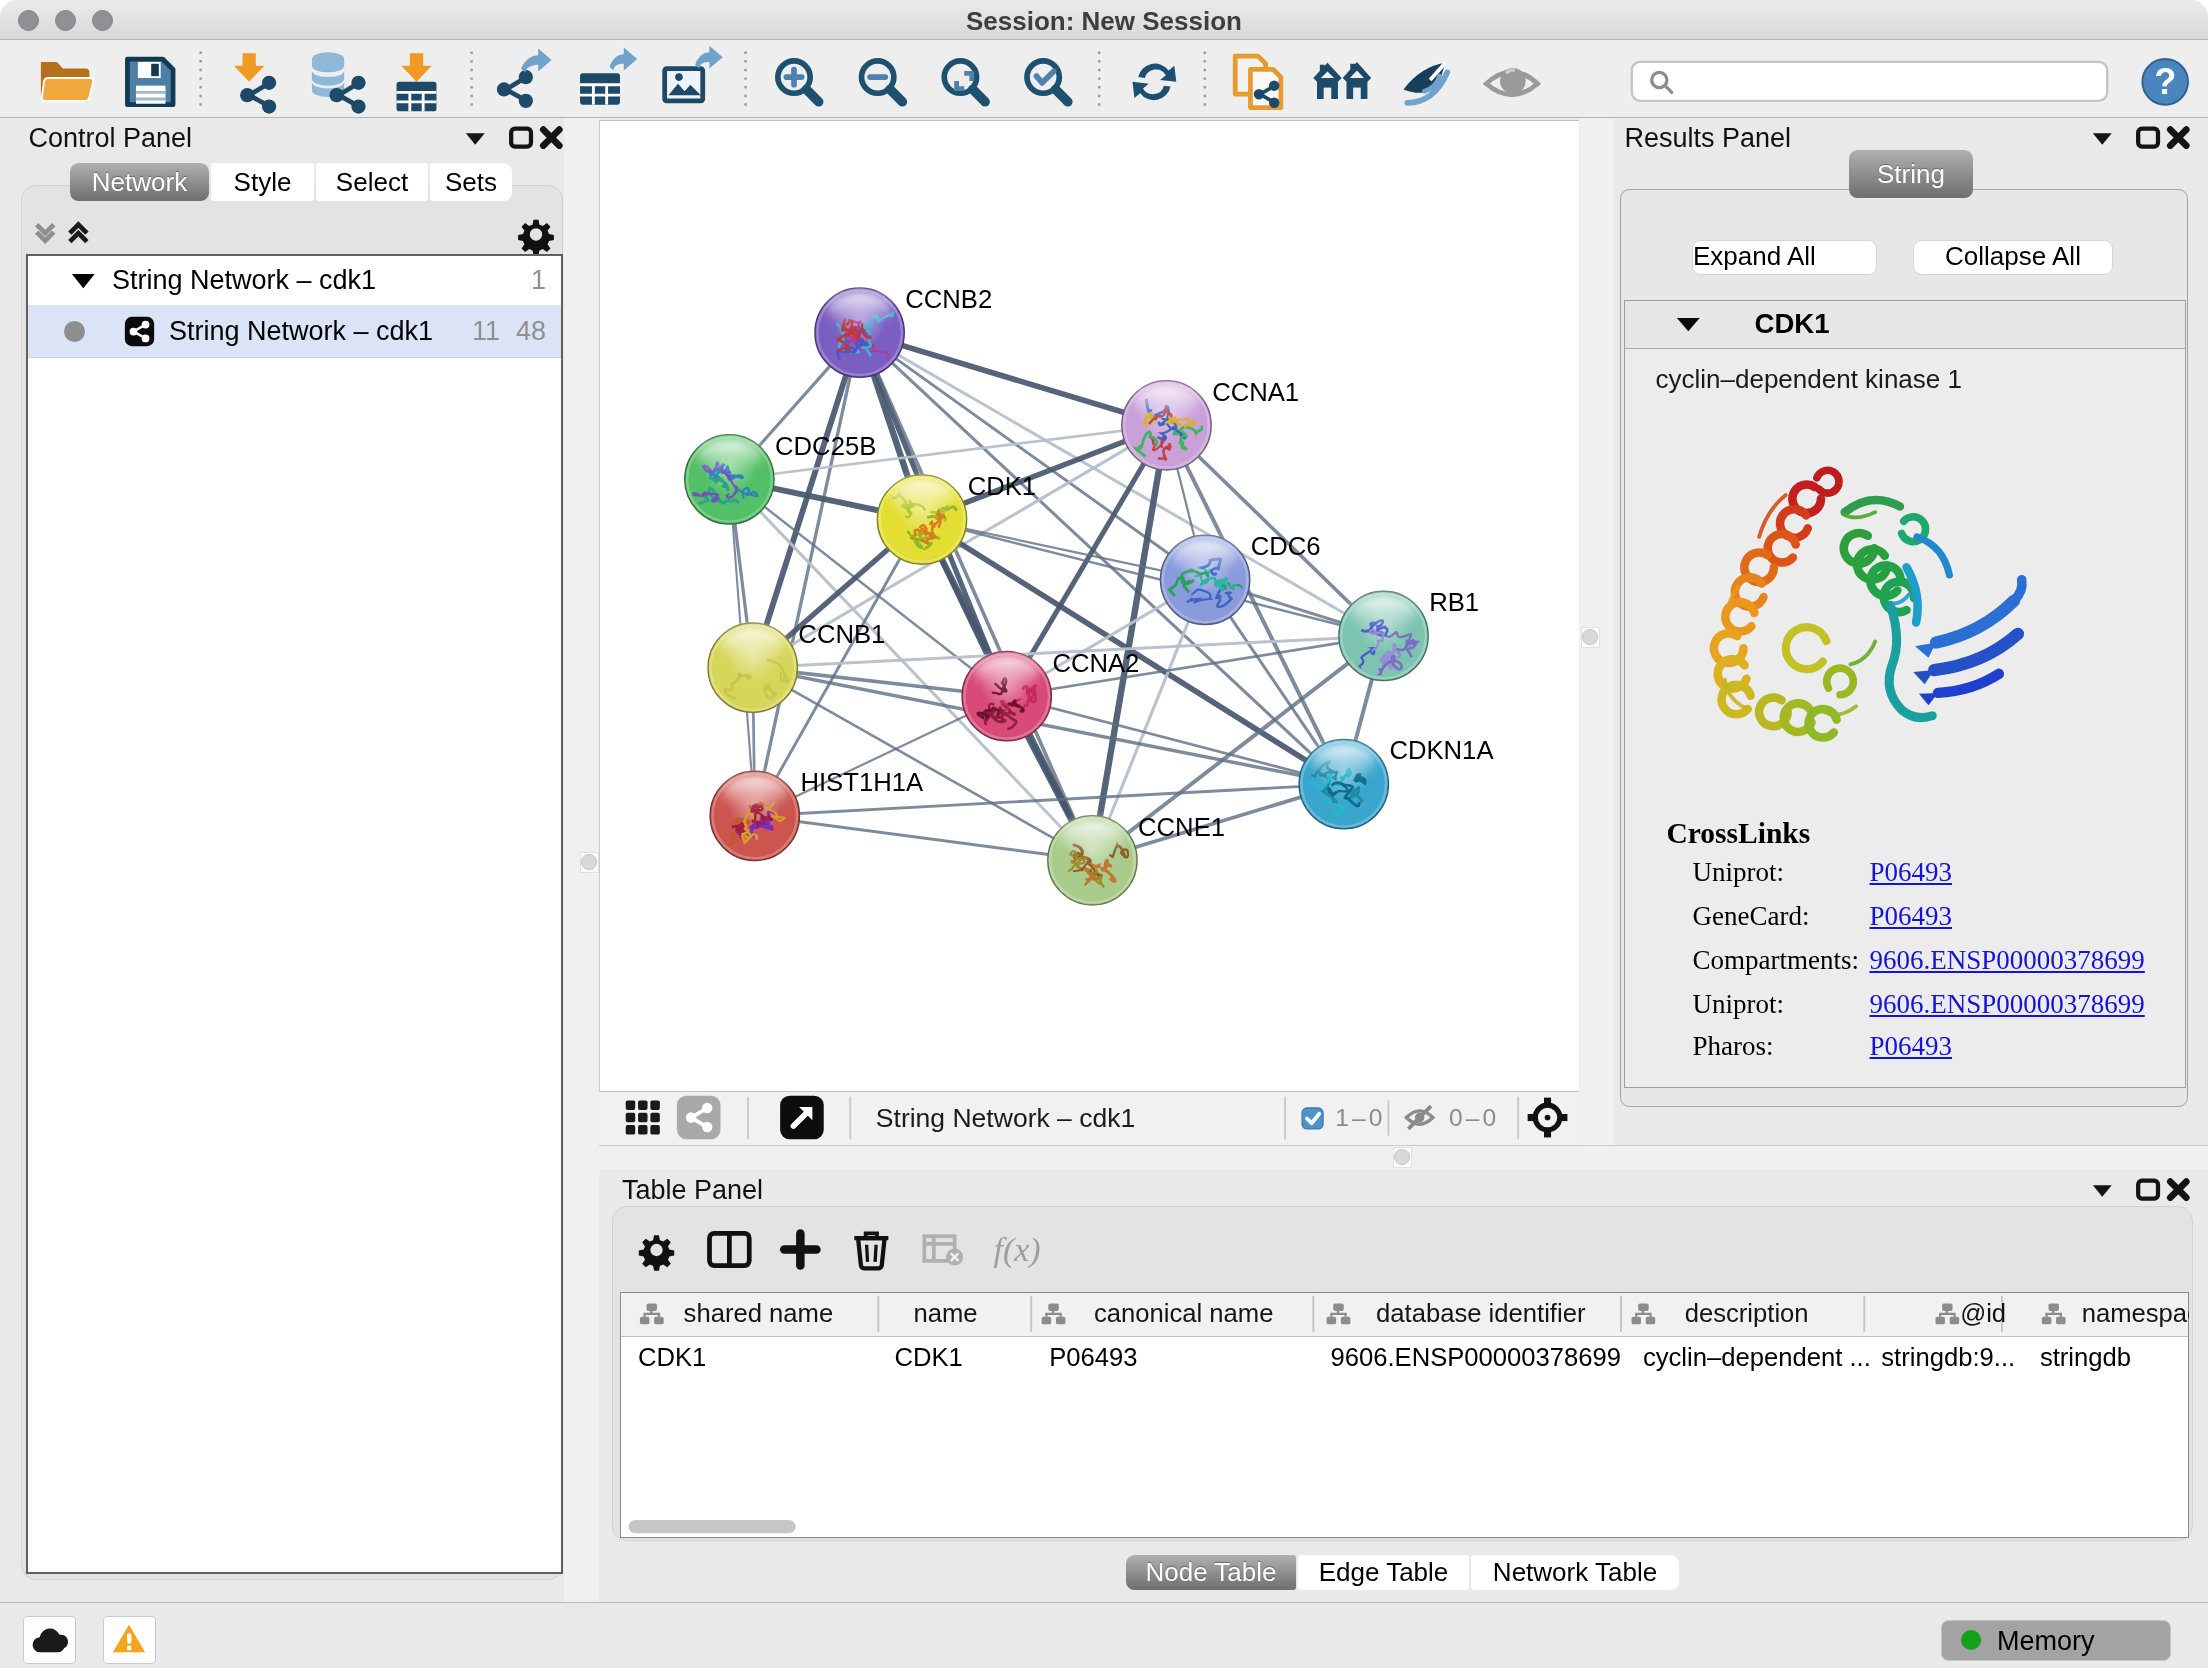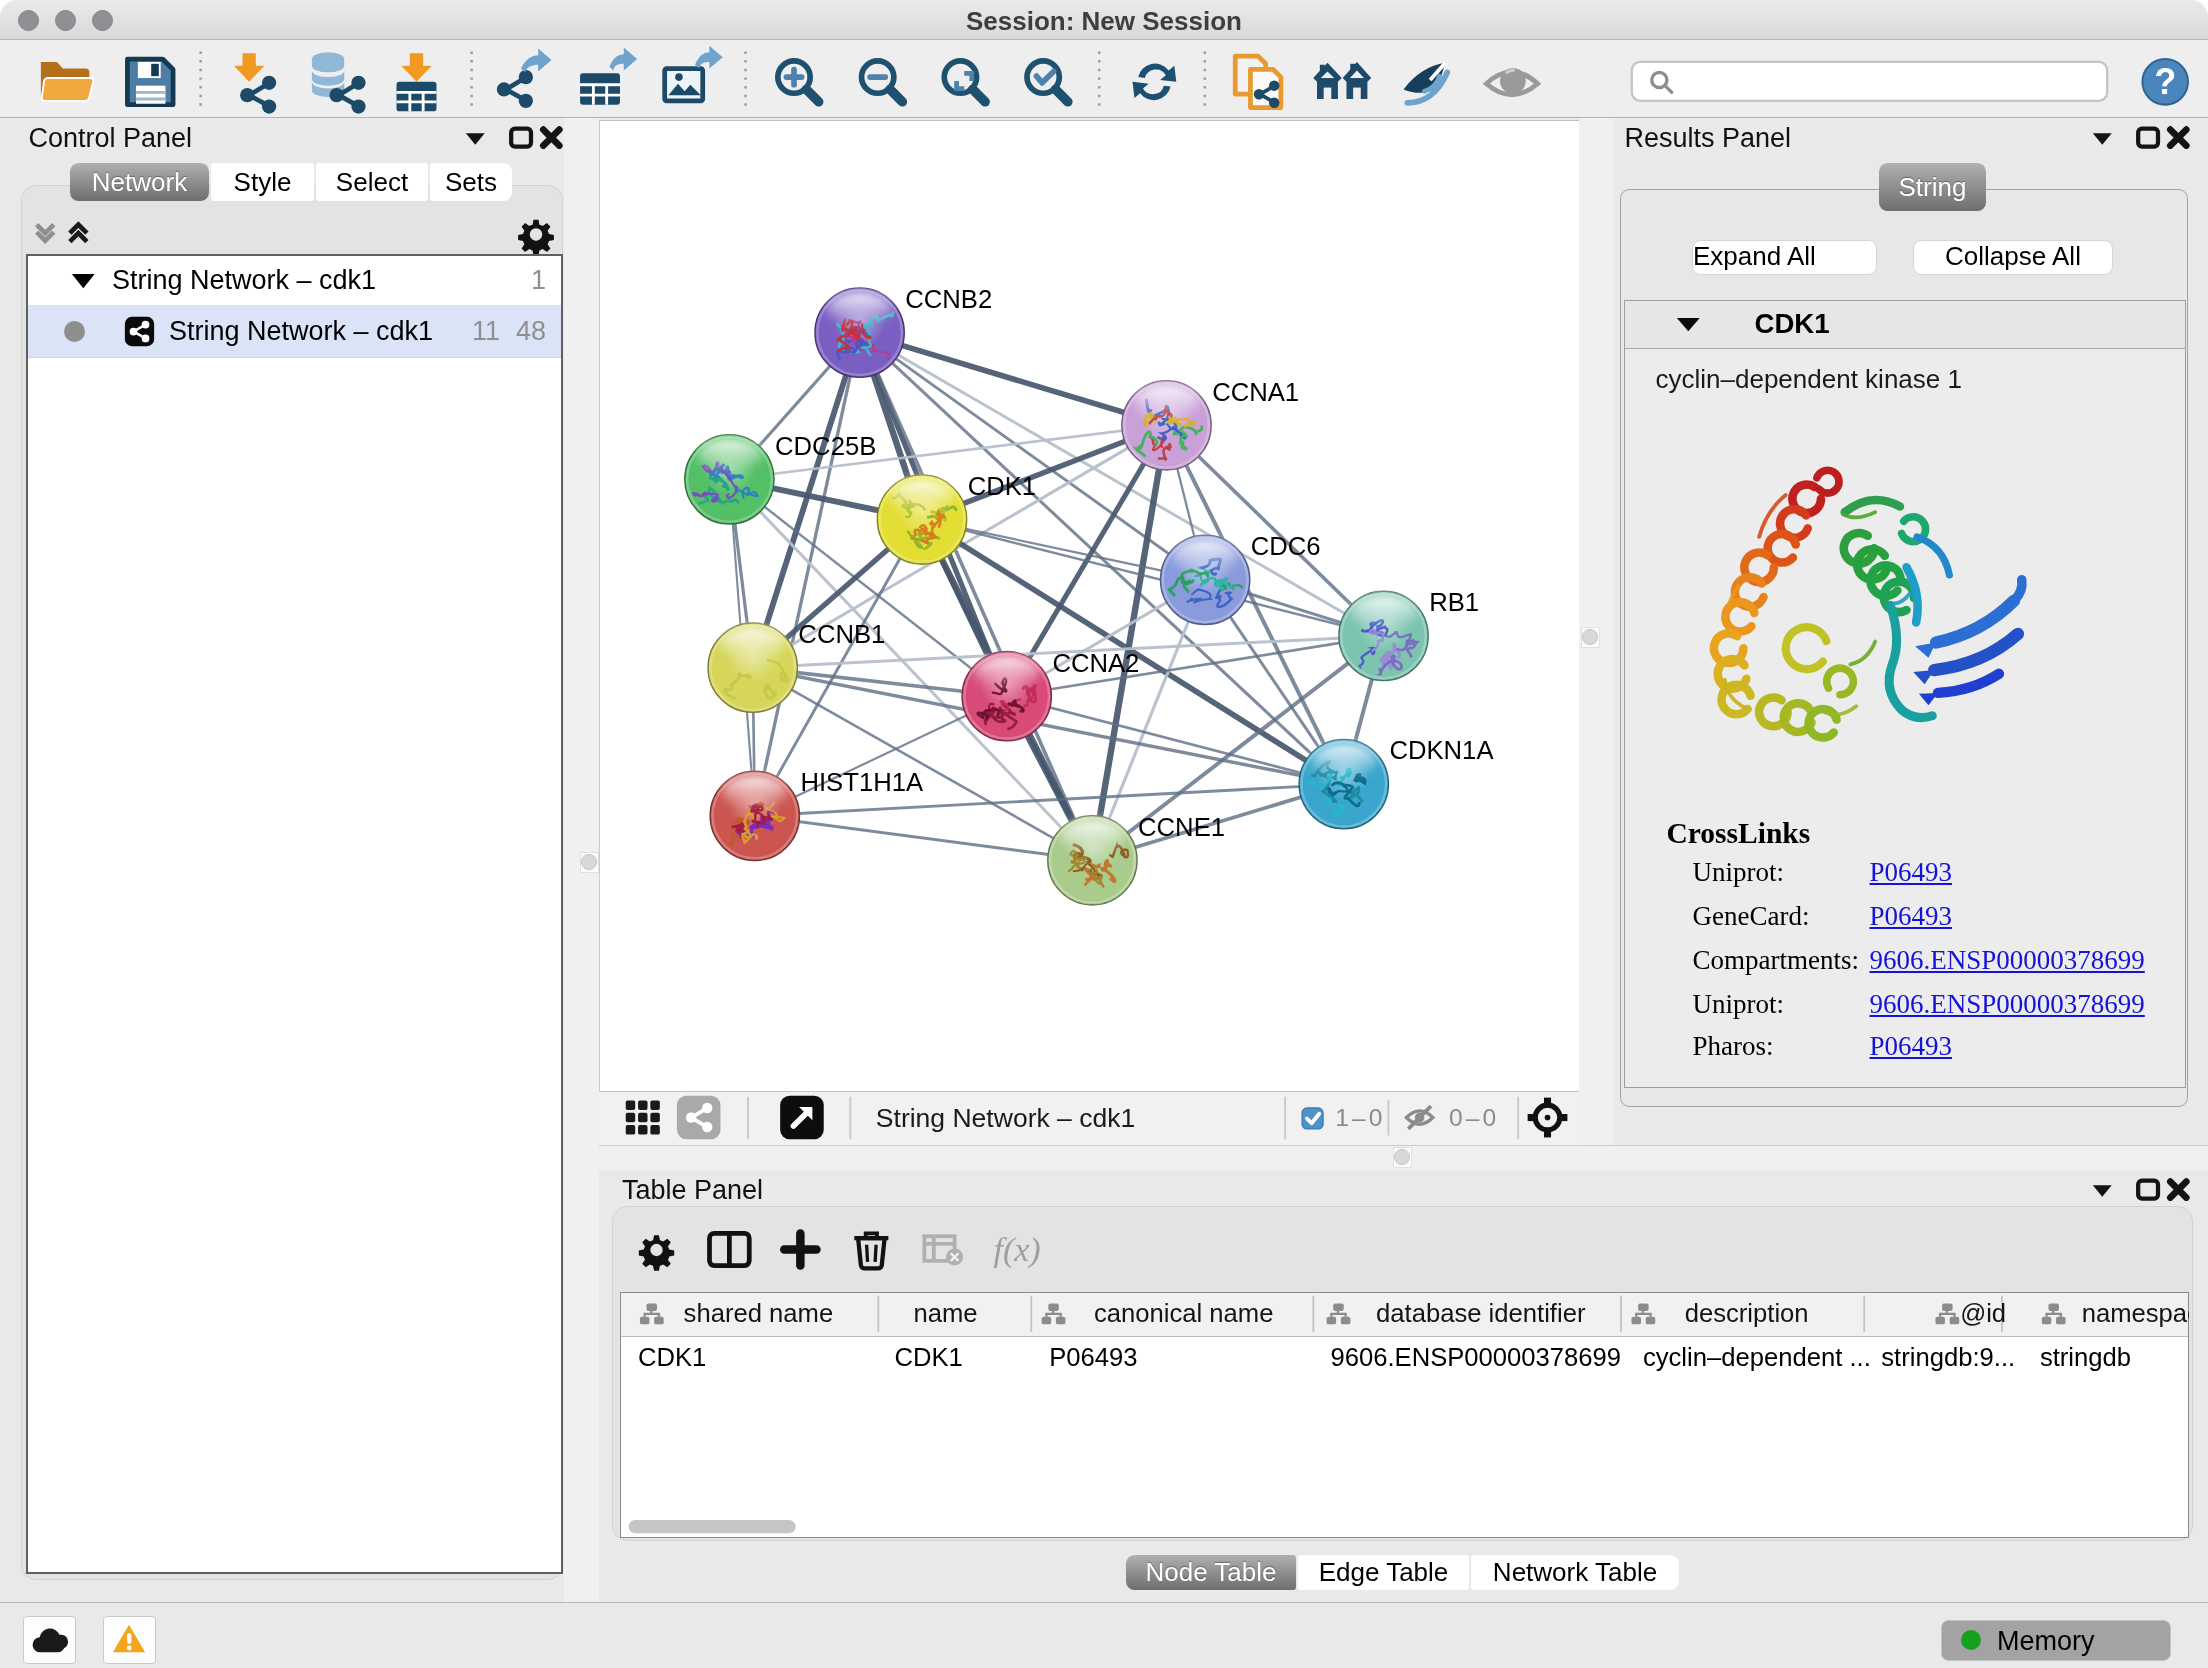"String" div.abs { margin-left: 30px -> none; top: 45px -> 32px; width: 107px -> 124px }
